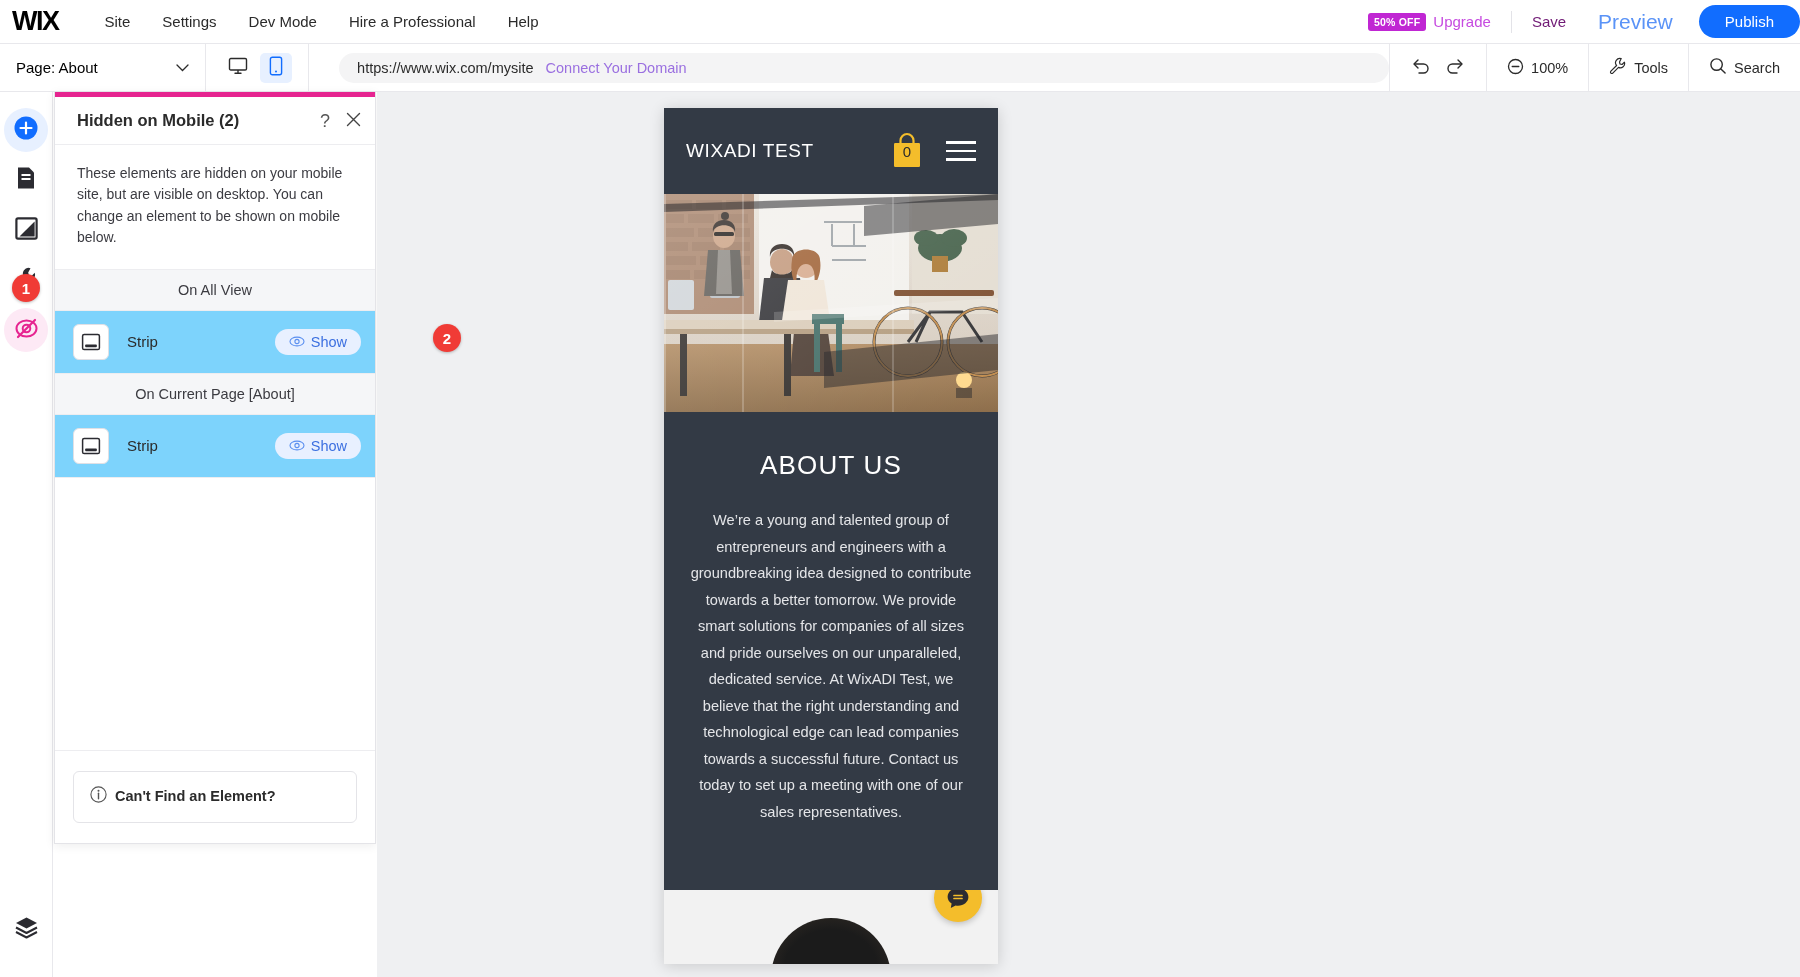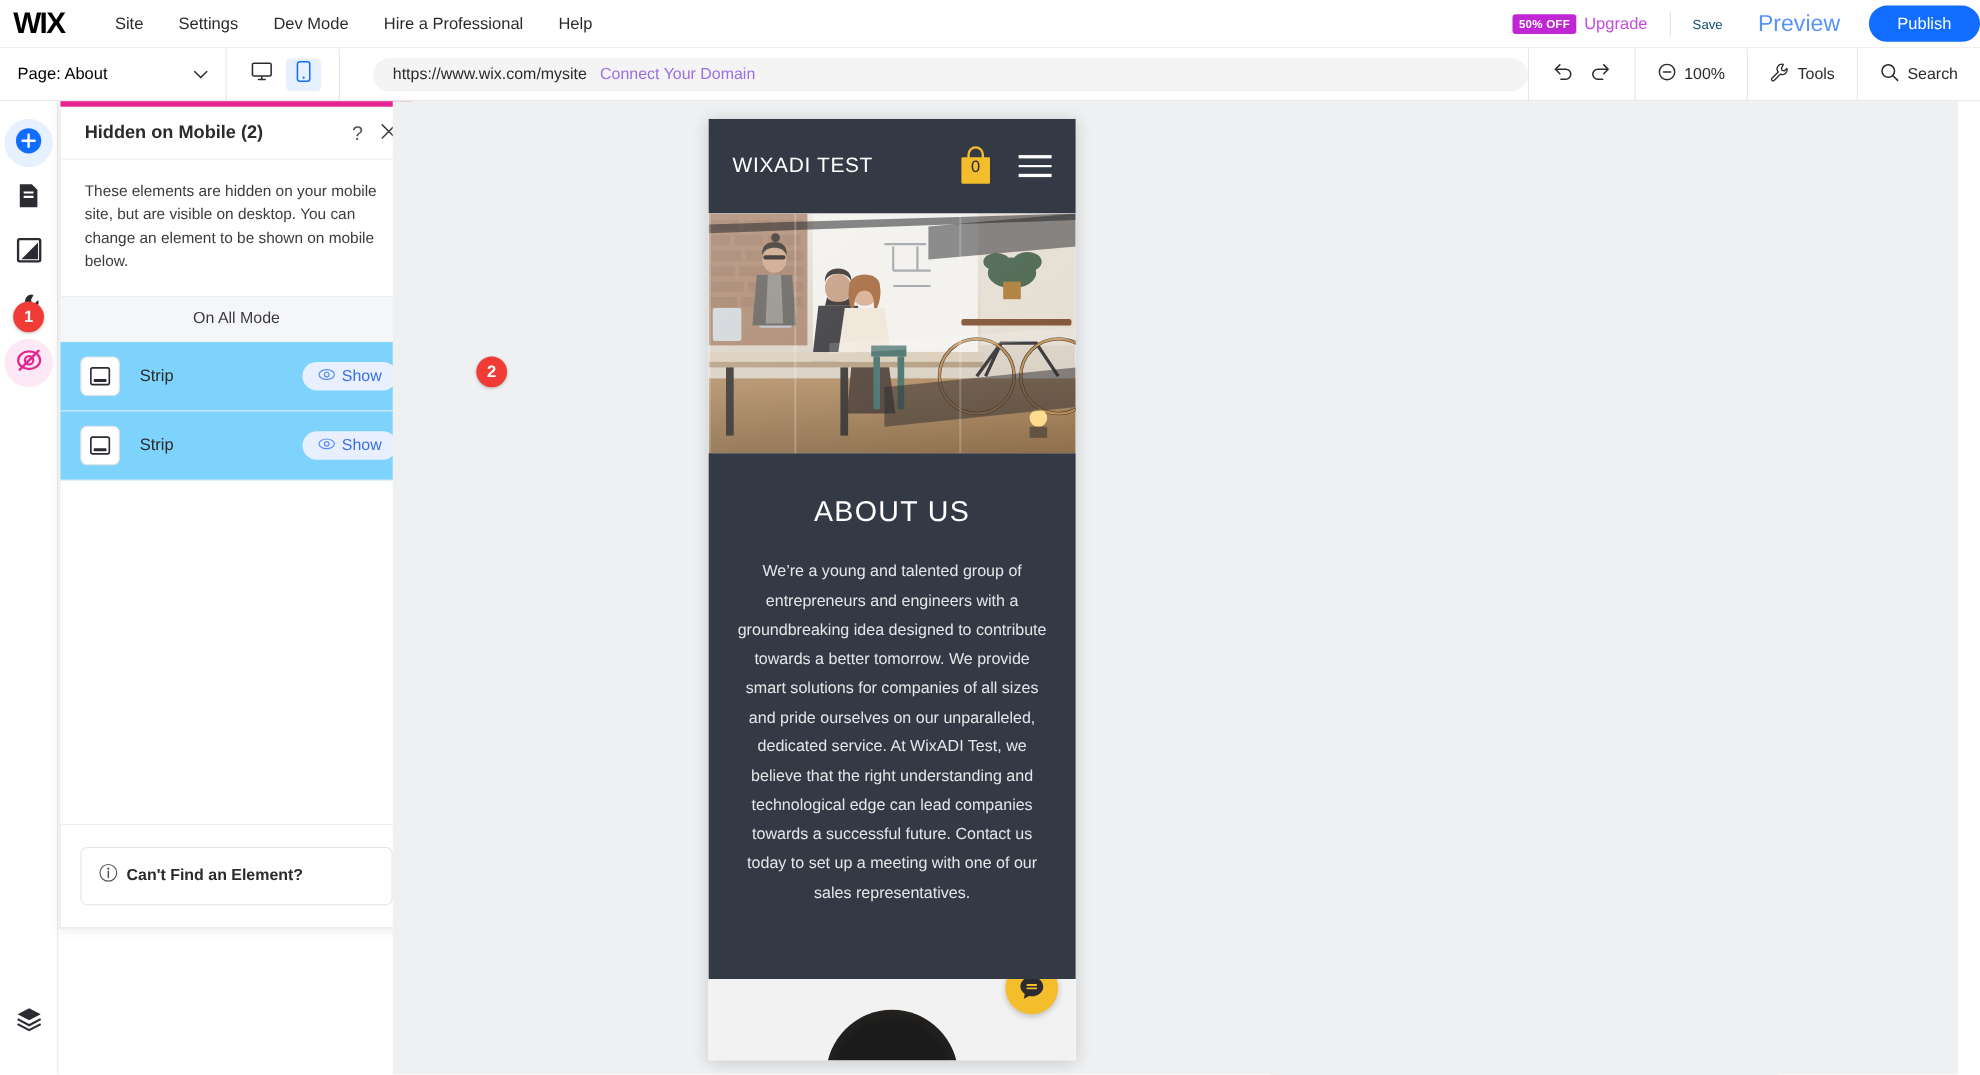"Save" .save-btn { color: #0c4a6e -> #701a75; font-size: 12px -> 15px }
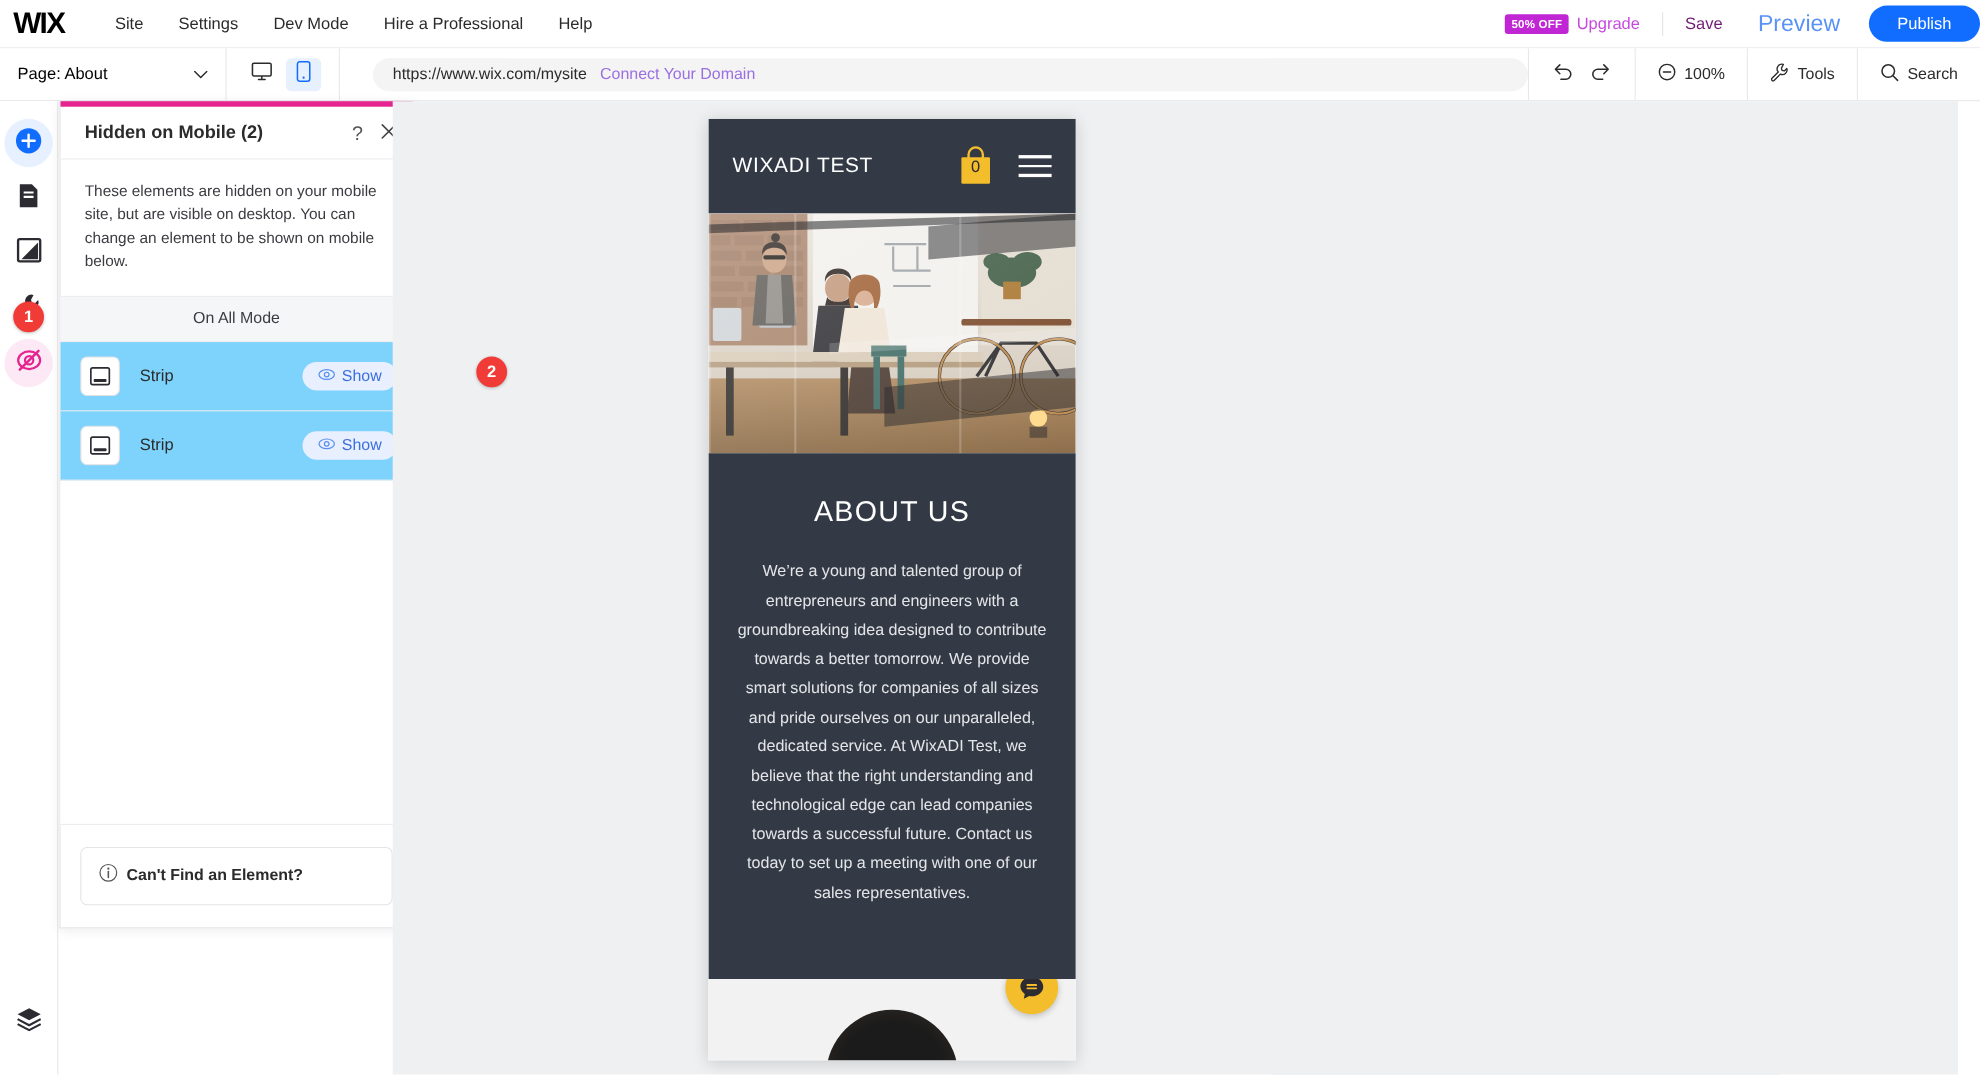"WIXADI TEST" .canvas { left: 357px -> 377px }
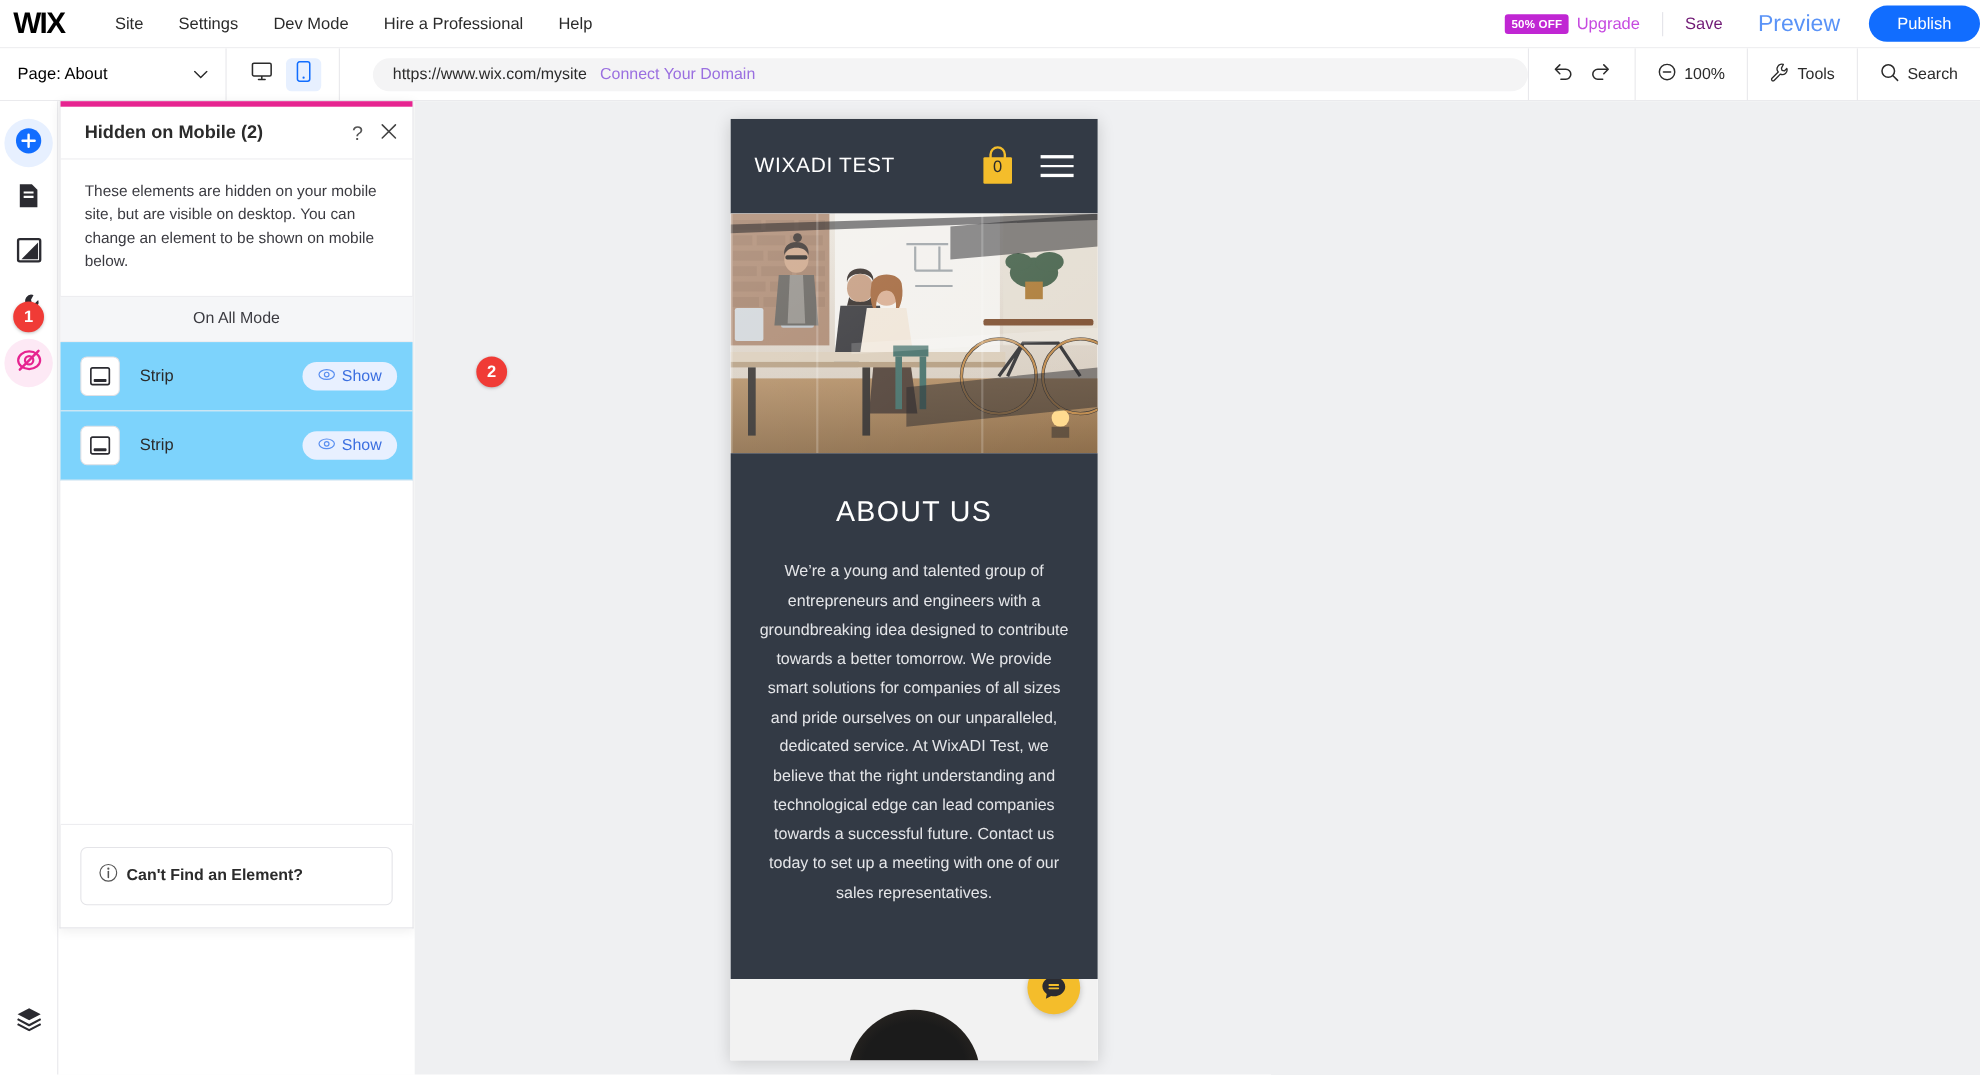"On All Mode" div.group-header { text: Mode -> View }
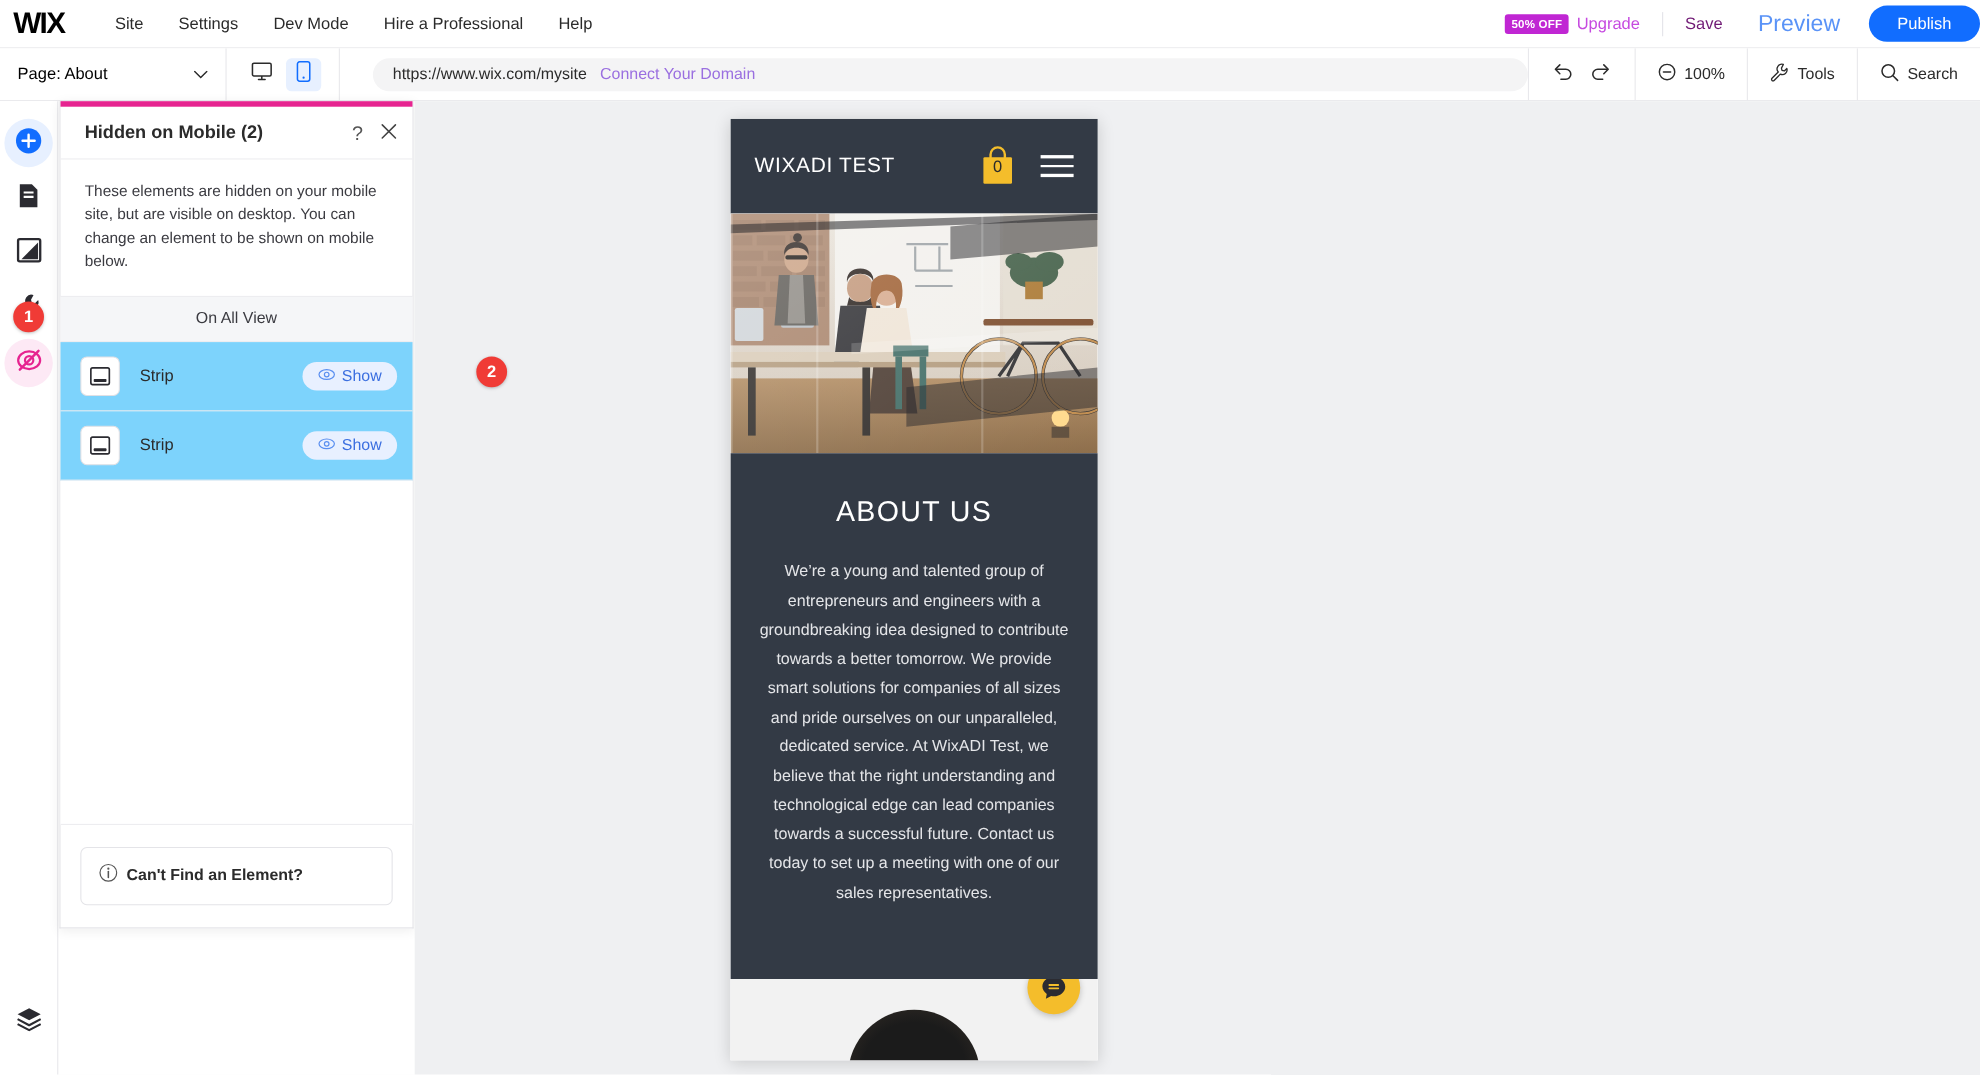"On Current Page [About]" div.group-header { html: none -> <div>On Current Page [About]</div> }
